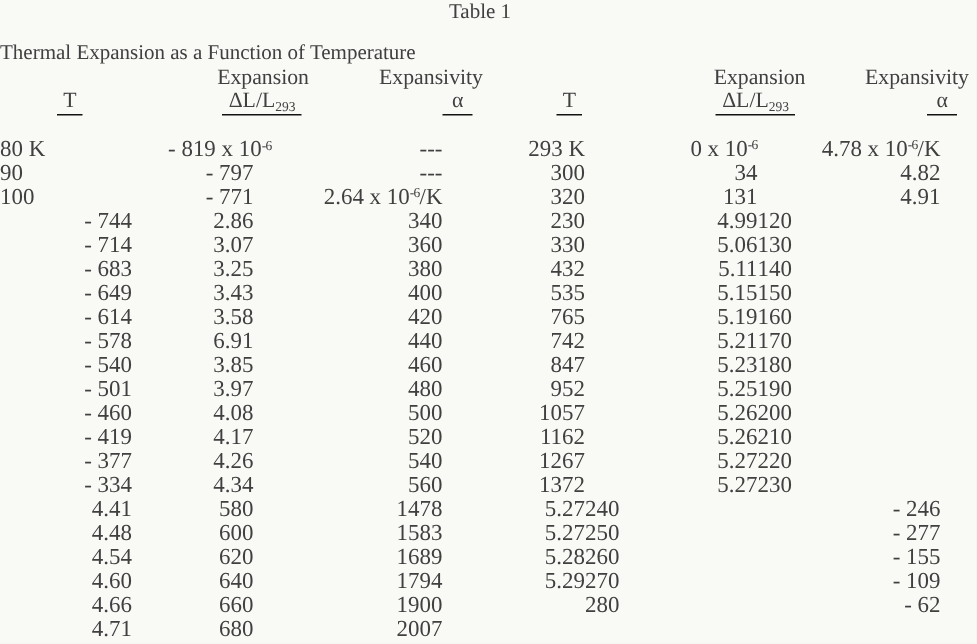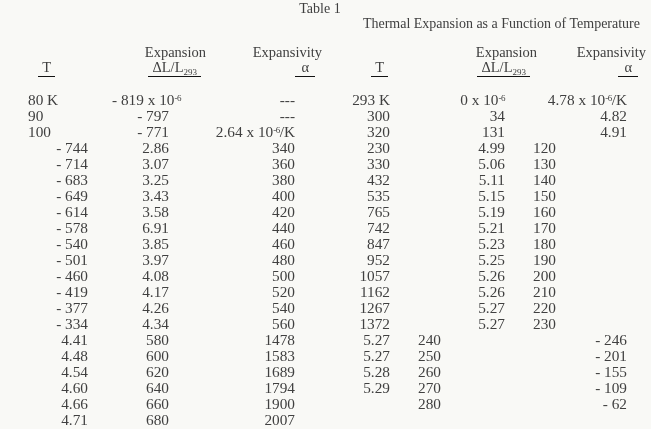"Thermal Expansion as a Function" .t2 { text-align: right -> left; top: 16px -> 28px }
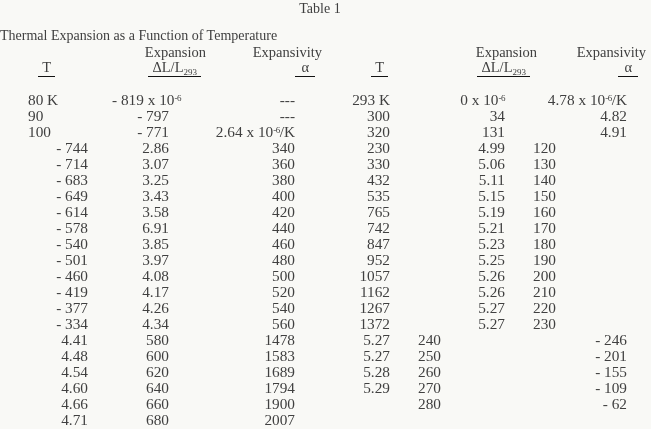"80 K" .c0 { padding-left: 28px -> none }
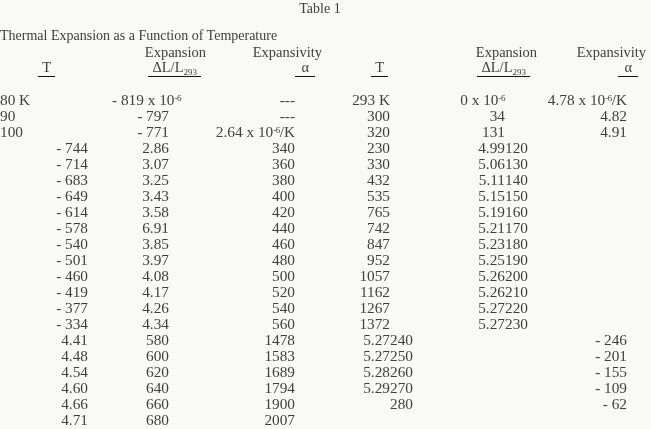"- 201" div.cell { text: 201 -> 277 }
